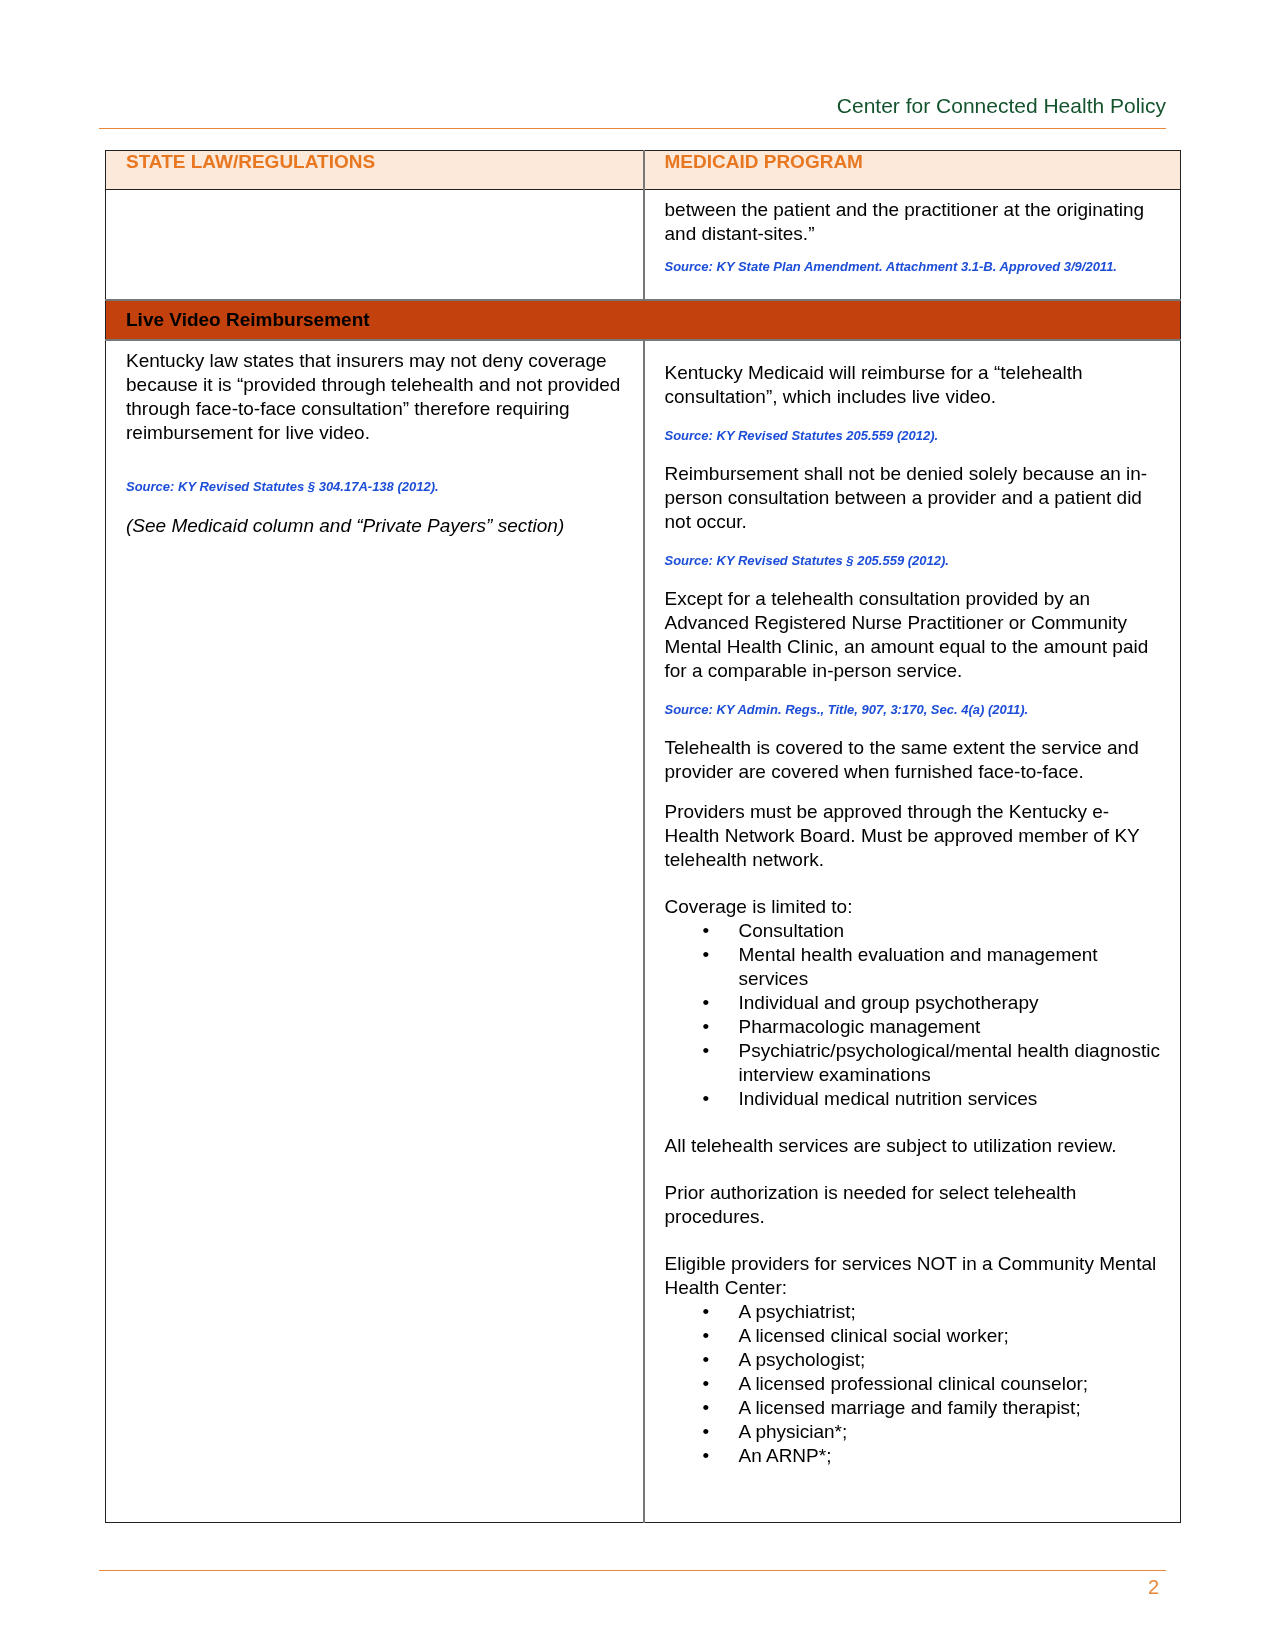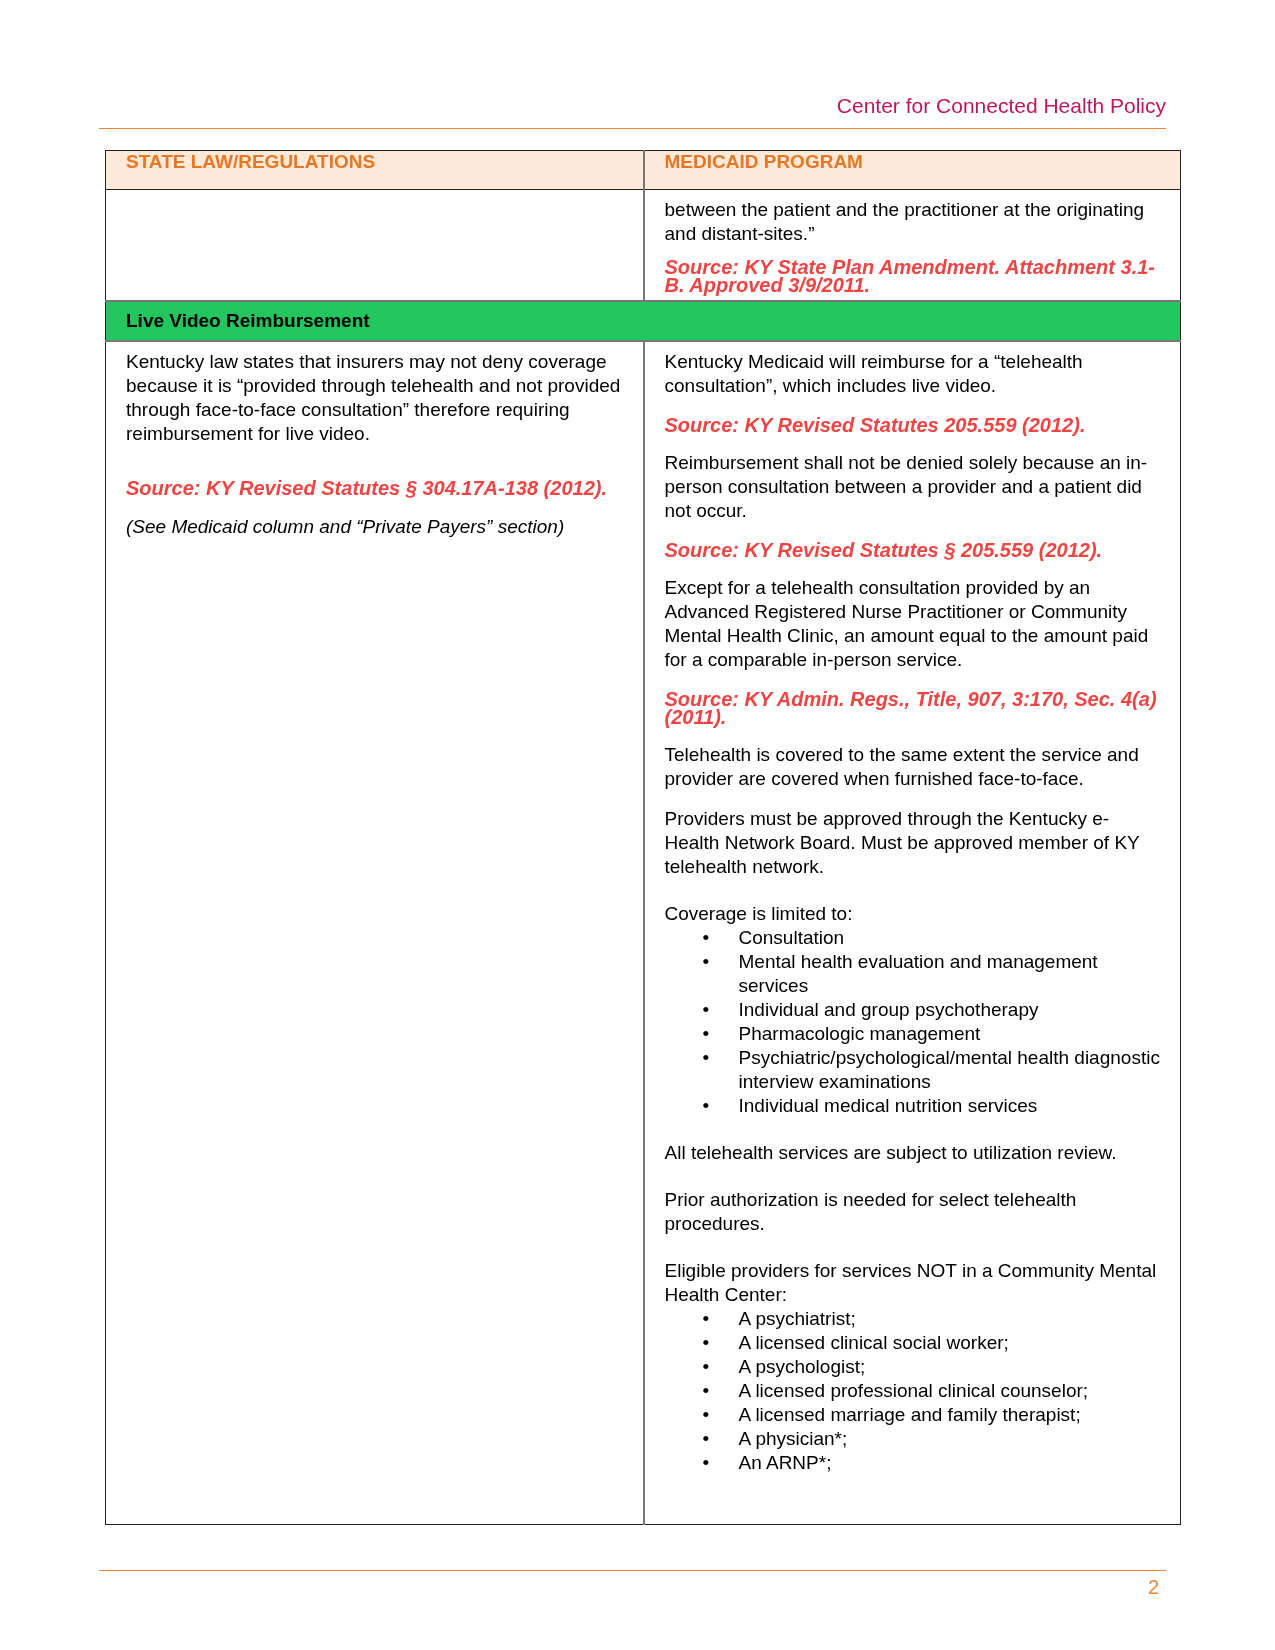"Center for Connected Health Policy" .page-header .org { color: #be185d -> #14532d }
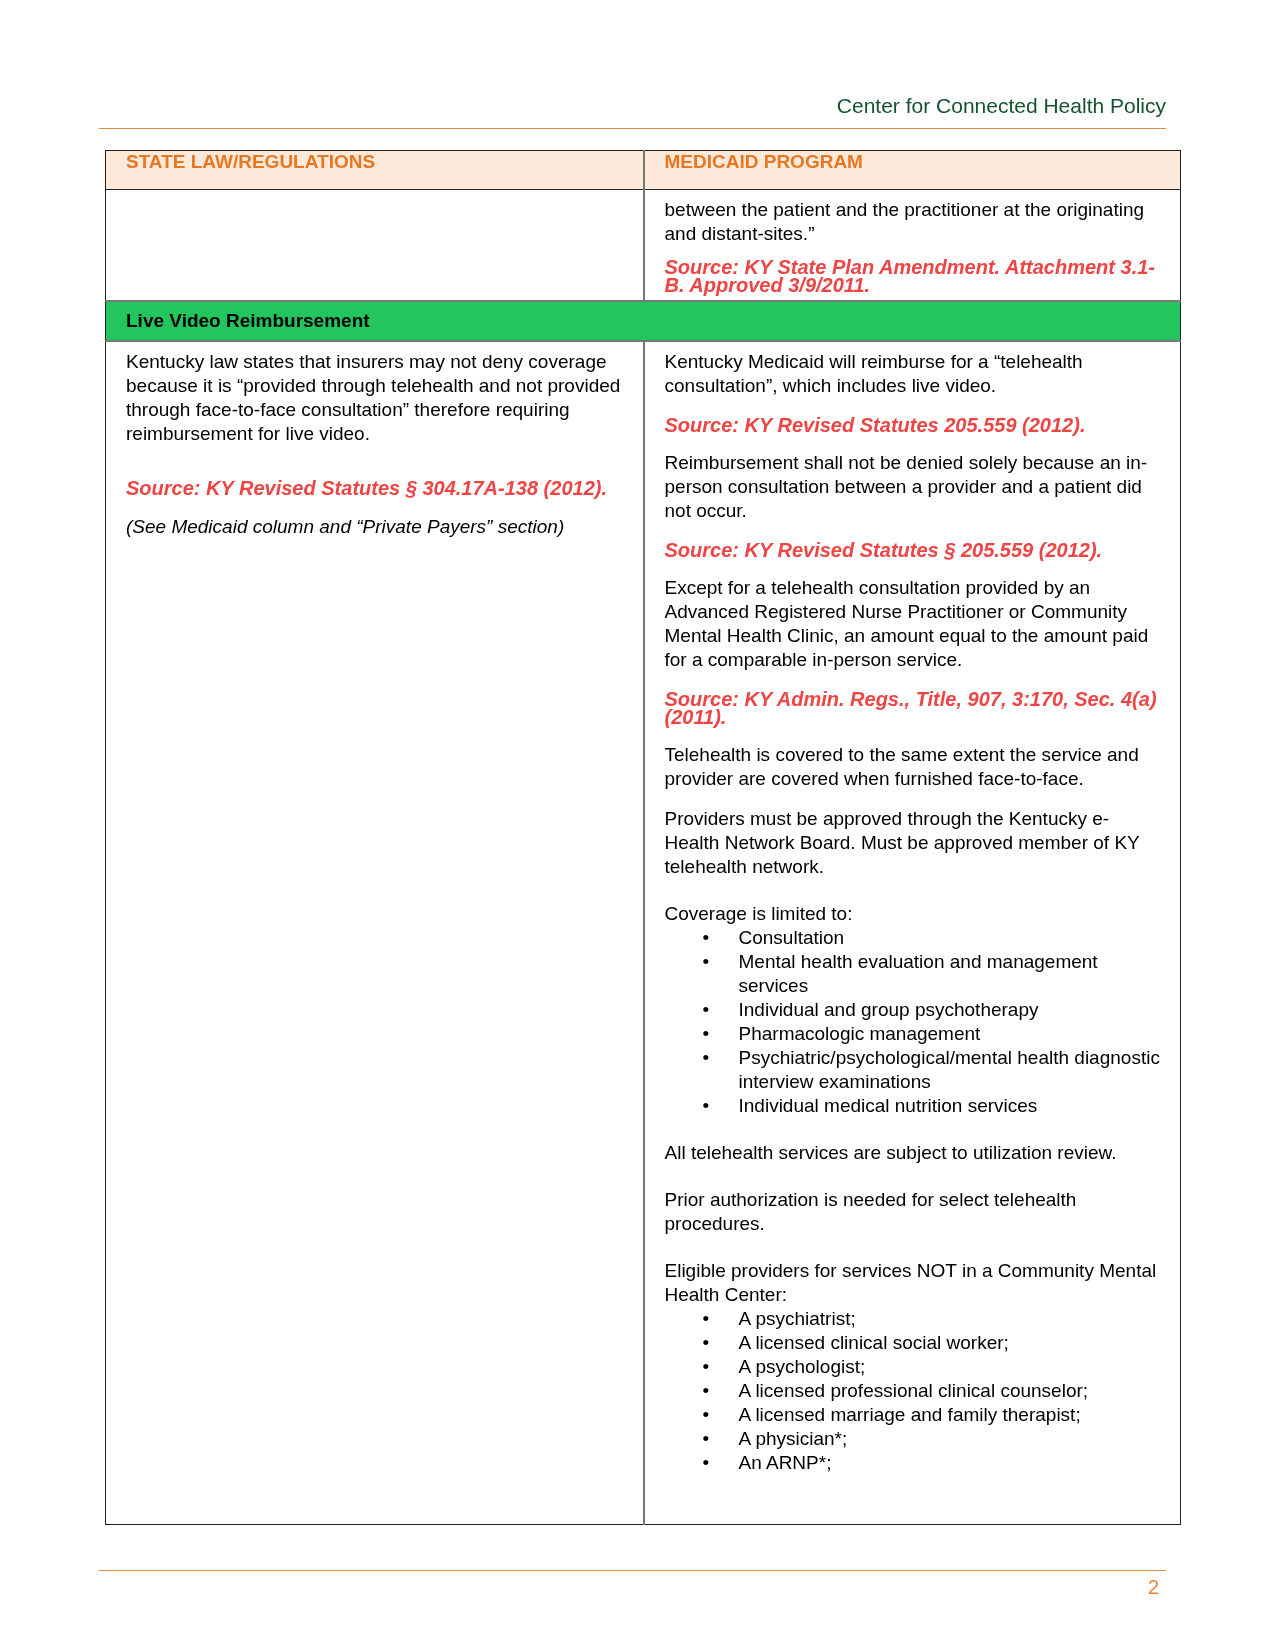"Source: KY State Plan Amendment." .source { color: #ef4444 -> #1d4ed8; font-size: 20px -> 13px }
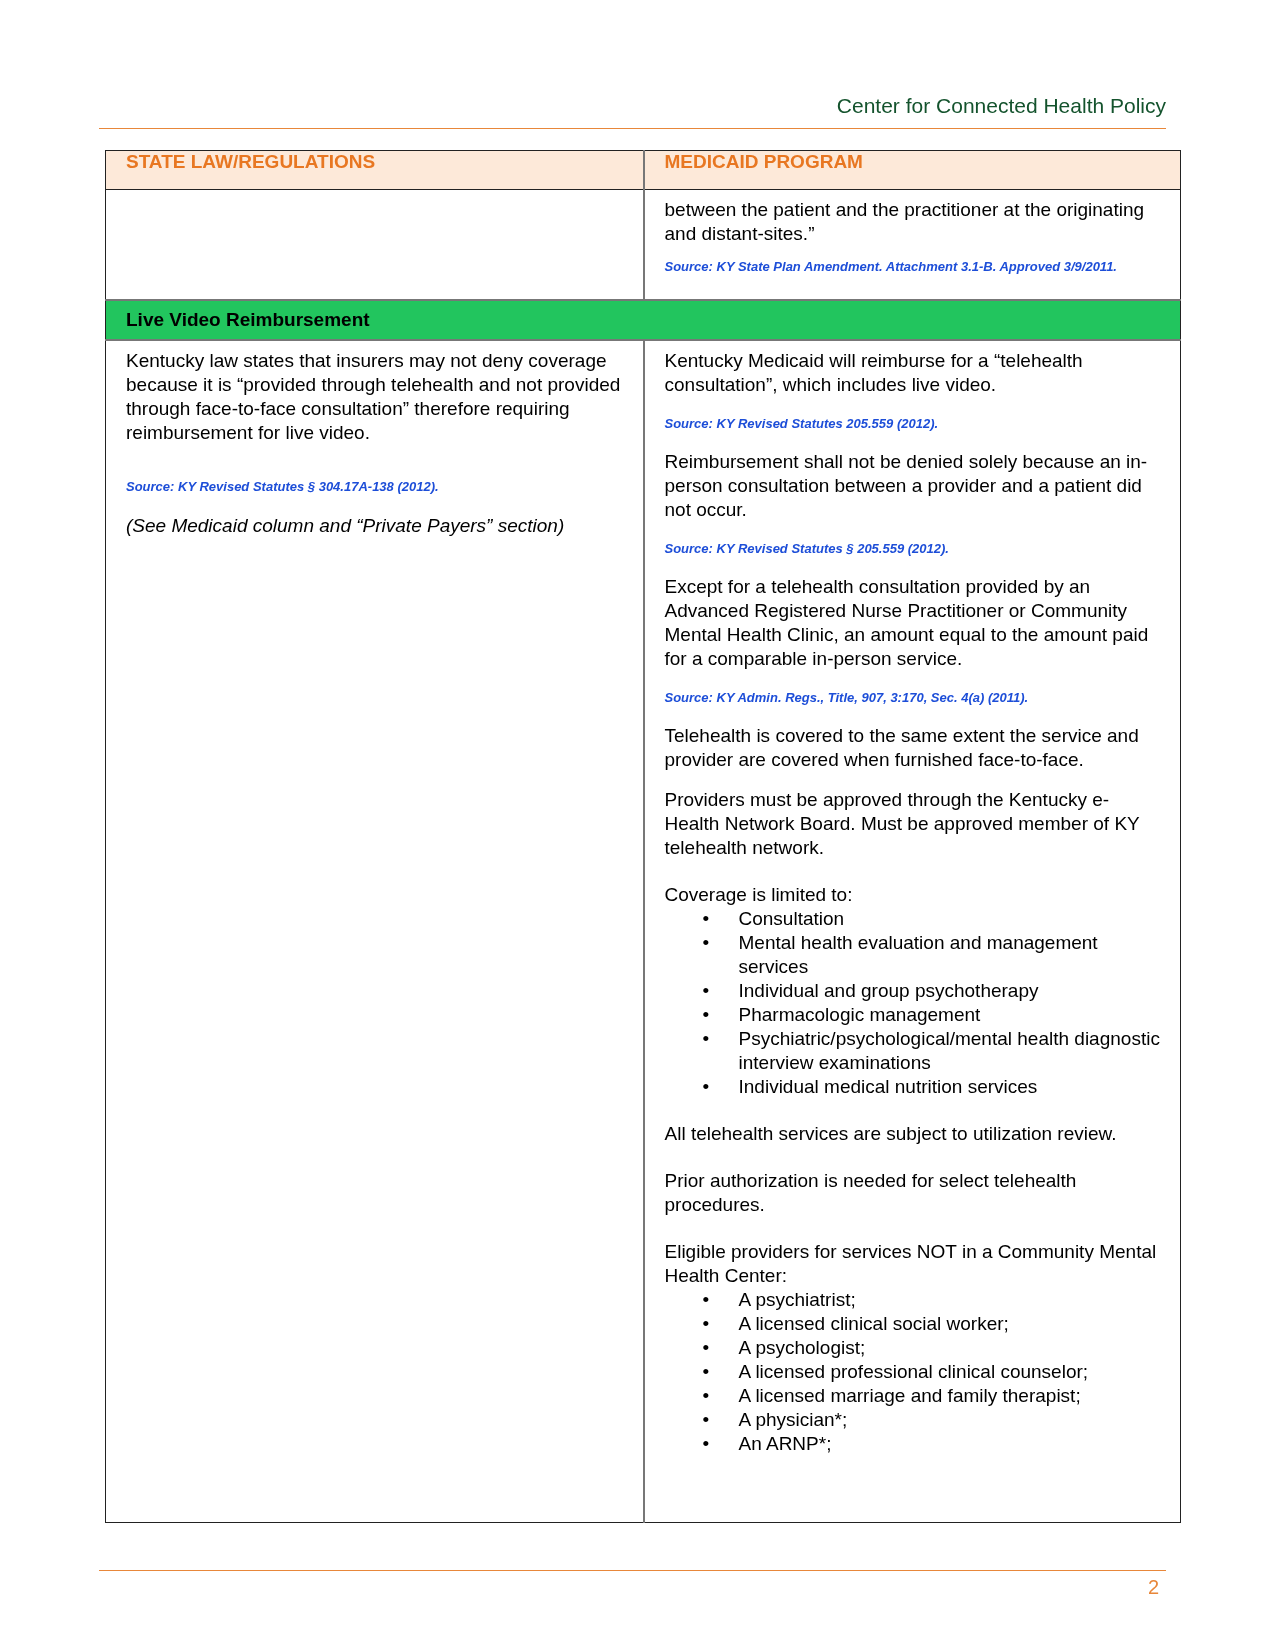"Live Video Reimbursement" tr.section td { background: #22c55e -> #c2410c }
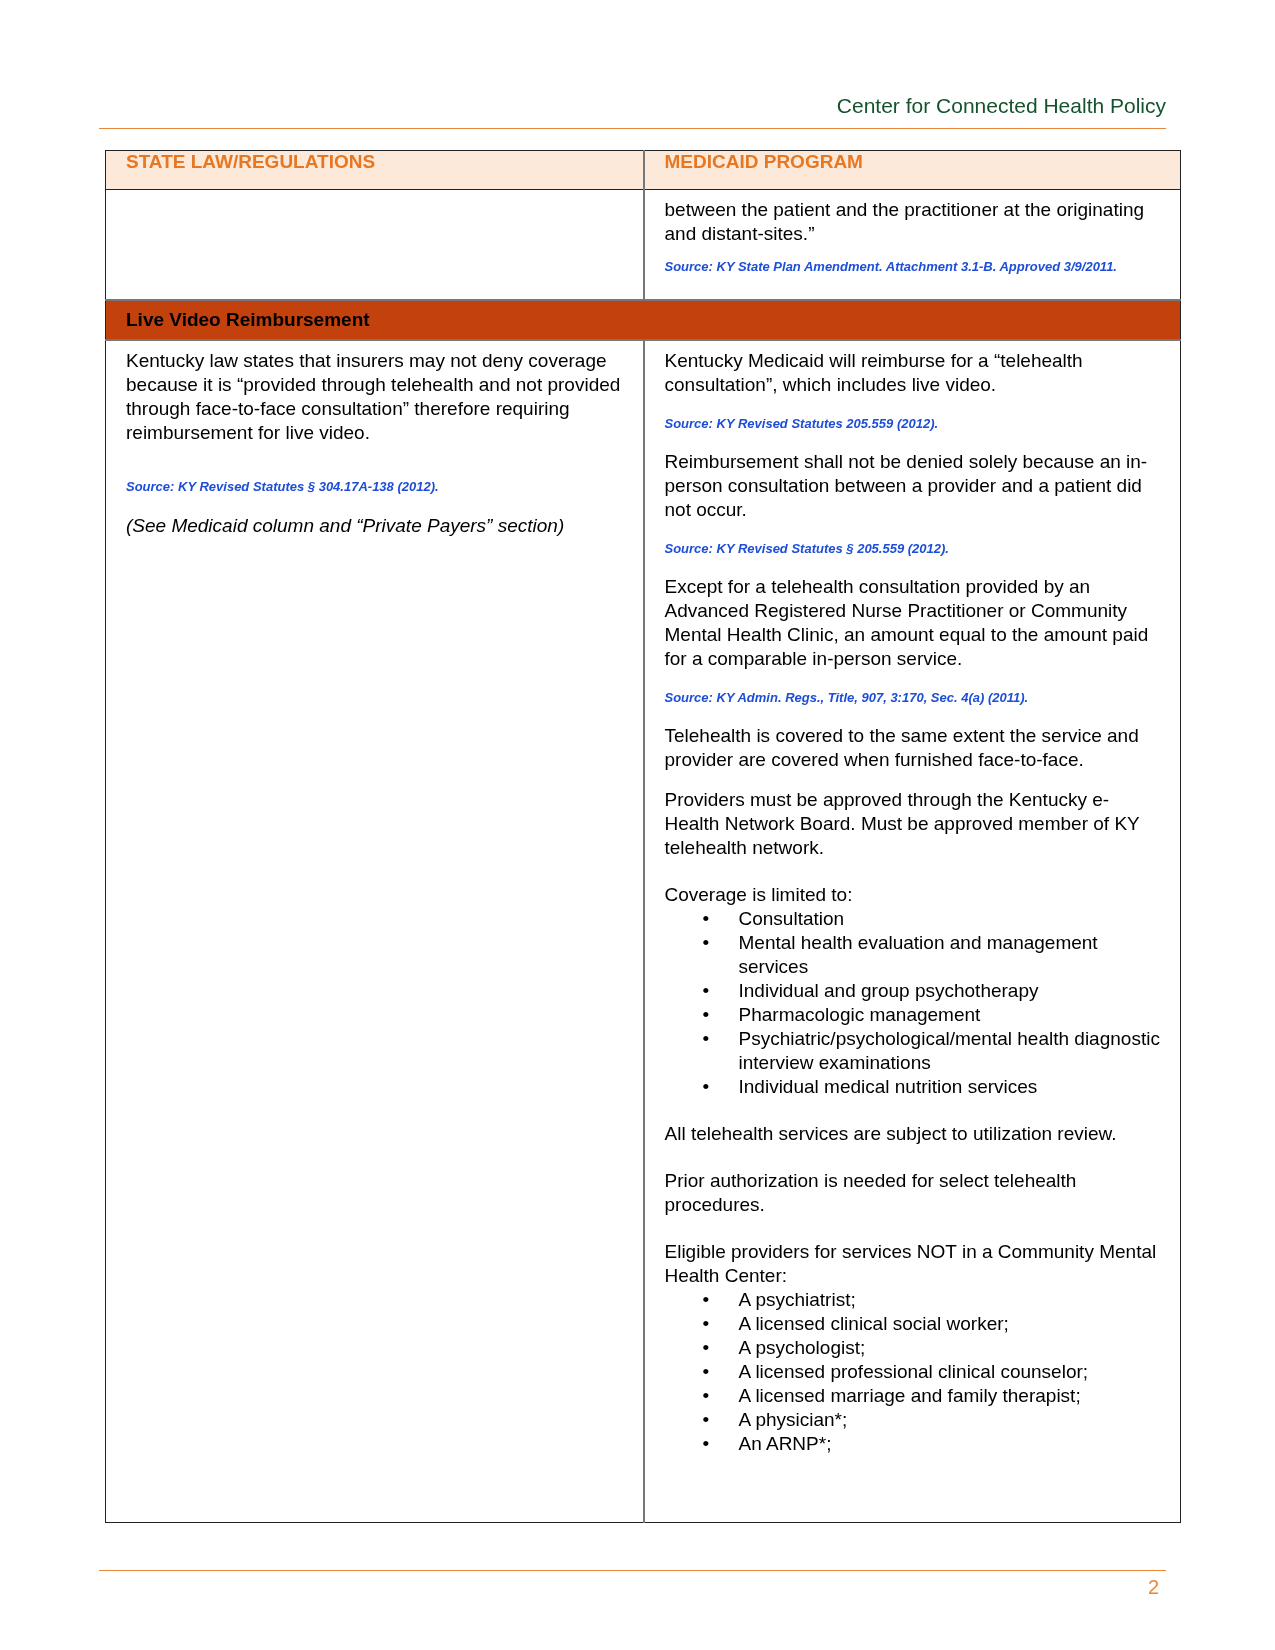"Kentucky Medicaid will reimburse for" p.body-text { margin-top: 8px -> 20px }
